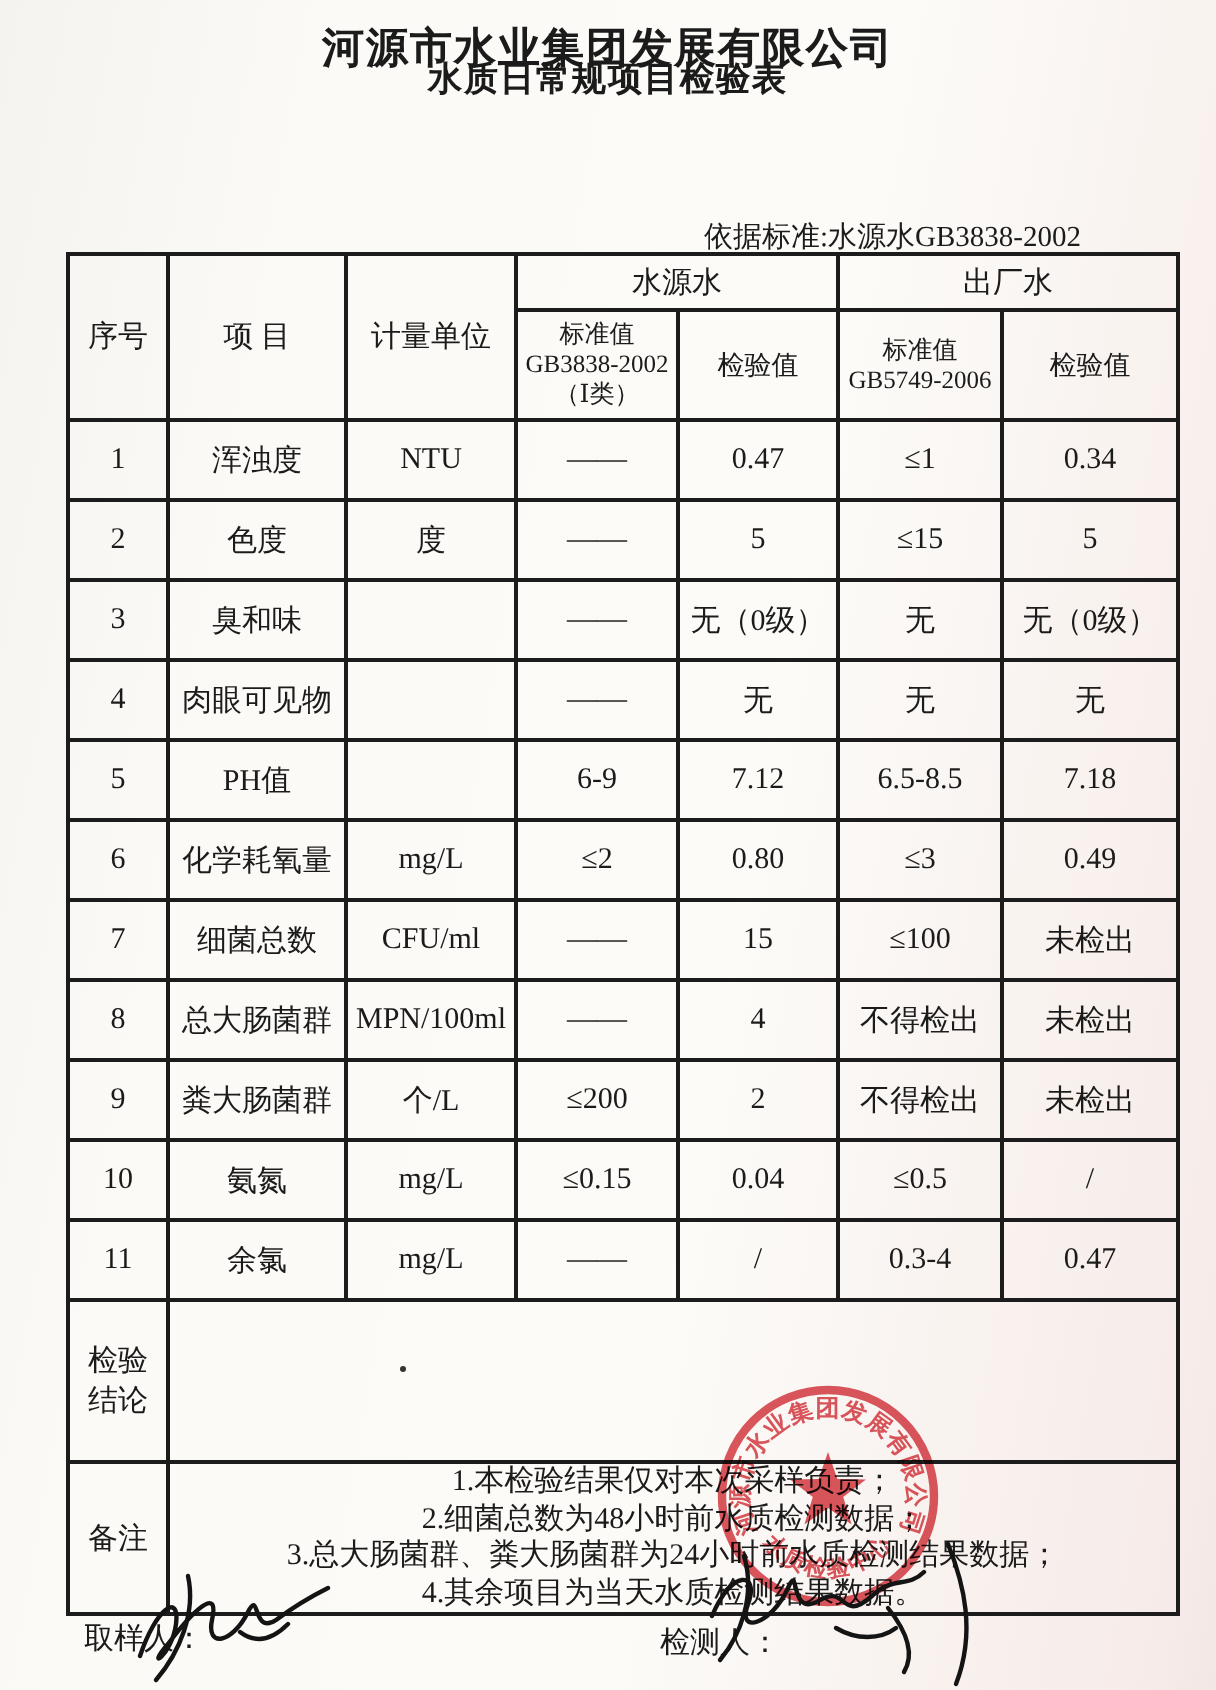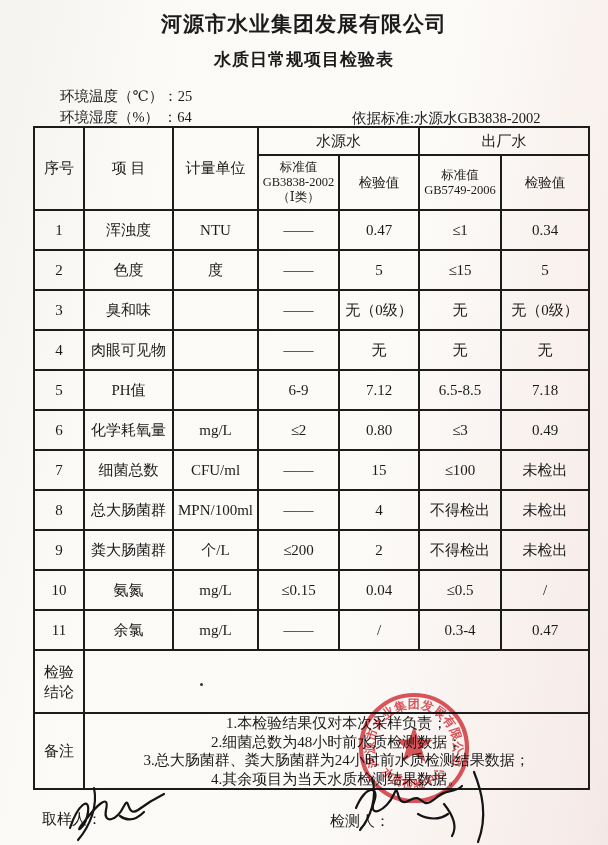"水质日常规项目检验表" .doc-title { top: 48px -> 28px }
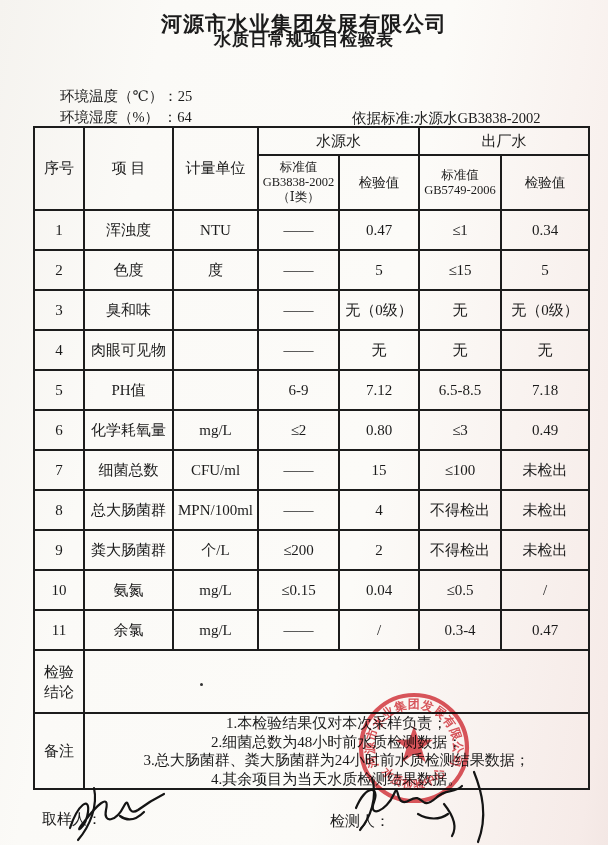"环境温度（℃）：25" div.info-line { html: <div> <span>环境温度（℃）：</span><span>25</span> </div> -> none }
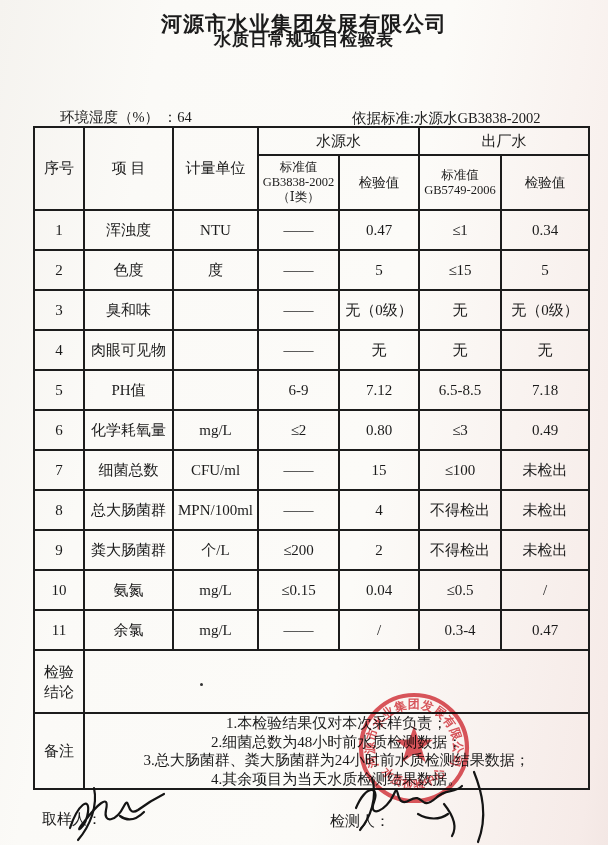"环境湿度（%） ：64" div.info-line { html: <div> <span>环境湿度（%） ：</span><span>64</span> </div> -> none }
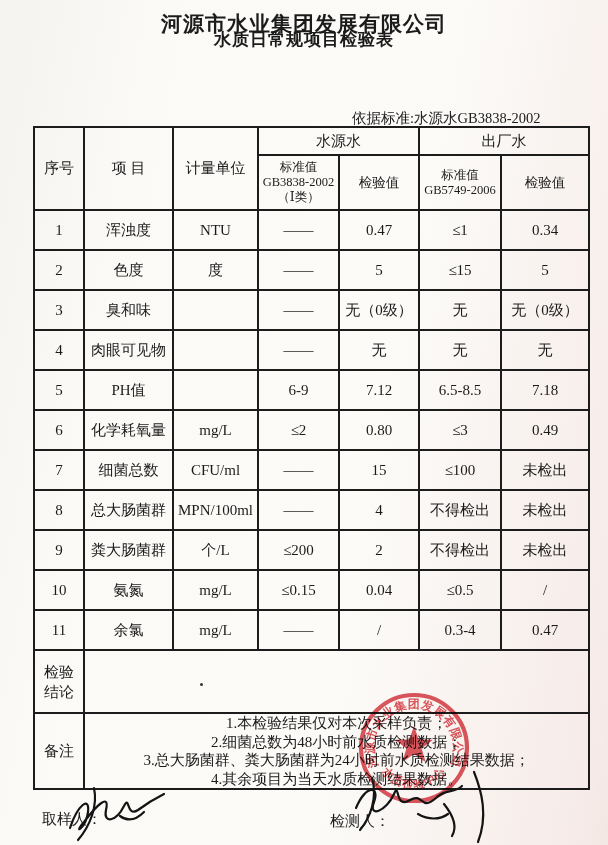"检验" tr.concl-row td { height: 63px -> 81px }
